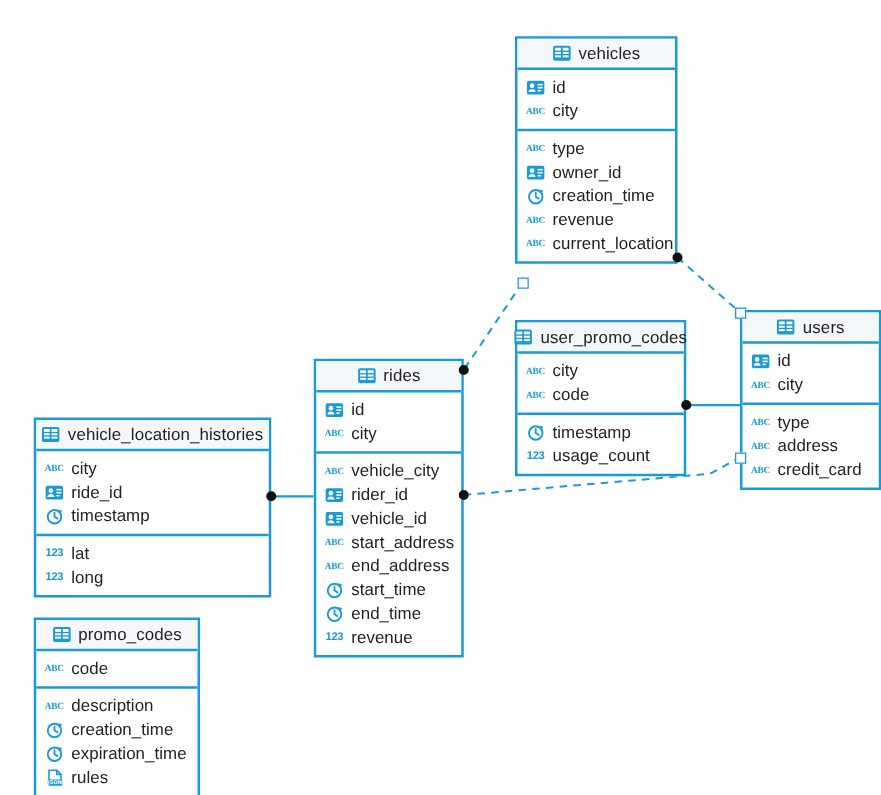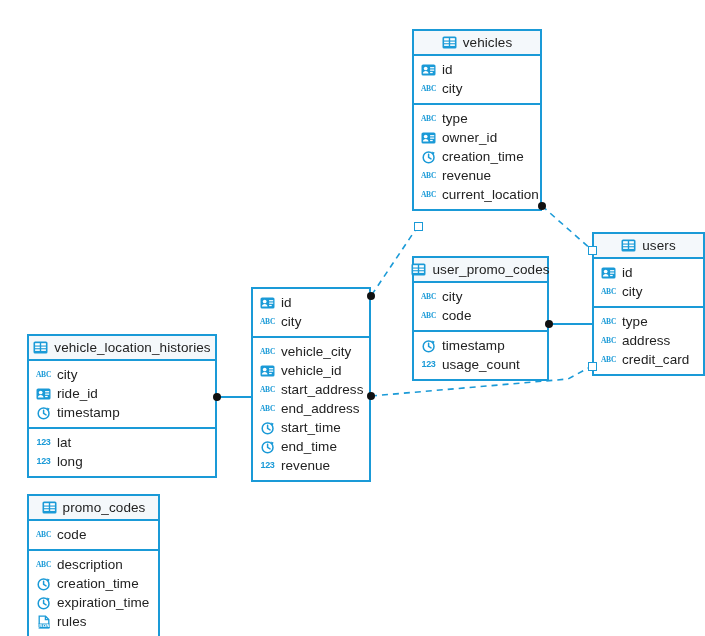"users" div.entity { top: 232px -> 248px }
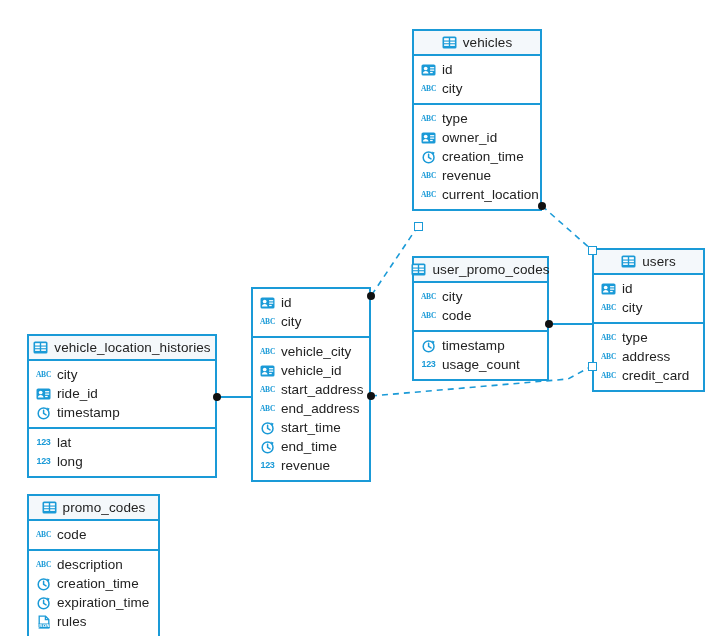"rides" div.ent-header { html: none -> <div> <span> <svg> <rect></rect> <rect></rect> <rect></rect> <rect></rect> <rect></rect> <rect></rect> <rect></rect> </svg> </span> <span>rides</span> </div> }
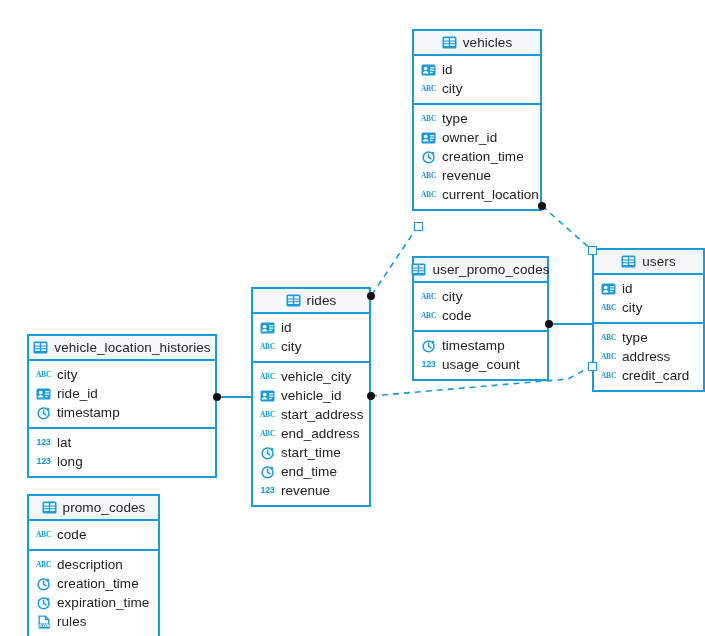"rider_id" div.field { html: none -> <div> <span> <svg> <rect></rect> <circle></circle> <path></path> <rect></rect> <rect></rect> <rect></rect> </svg> </span> <span>rider_id</span> </div> }
